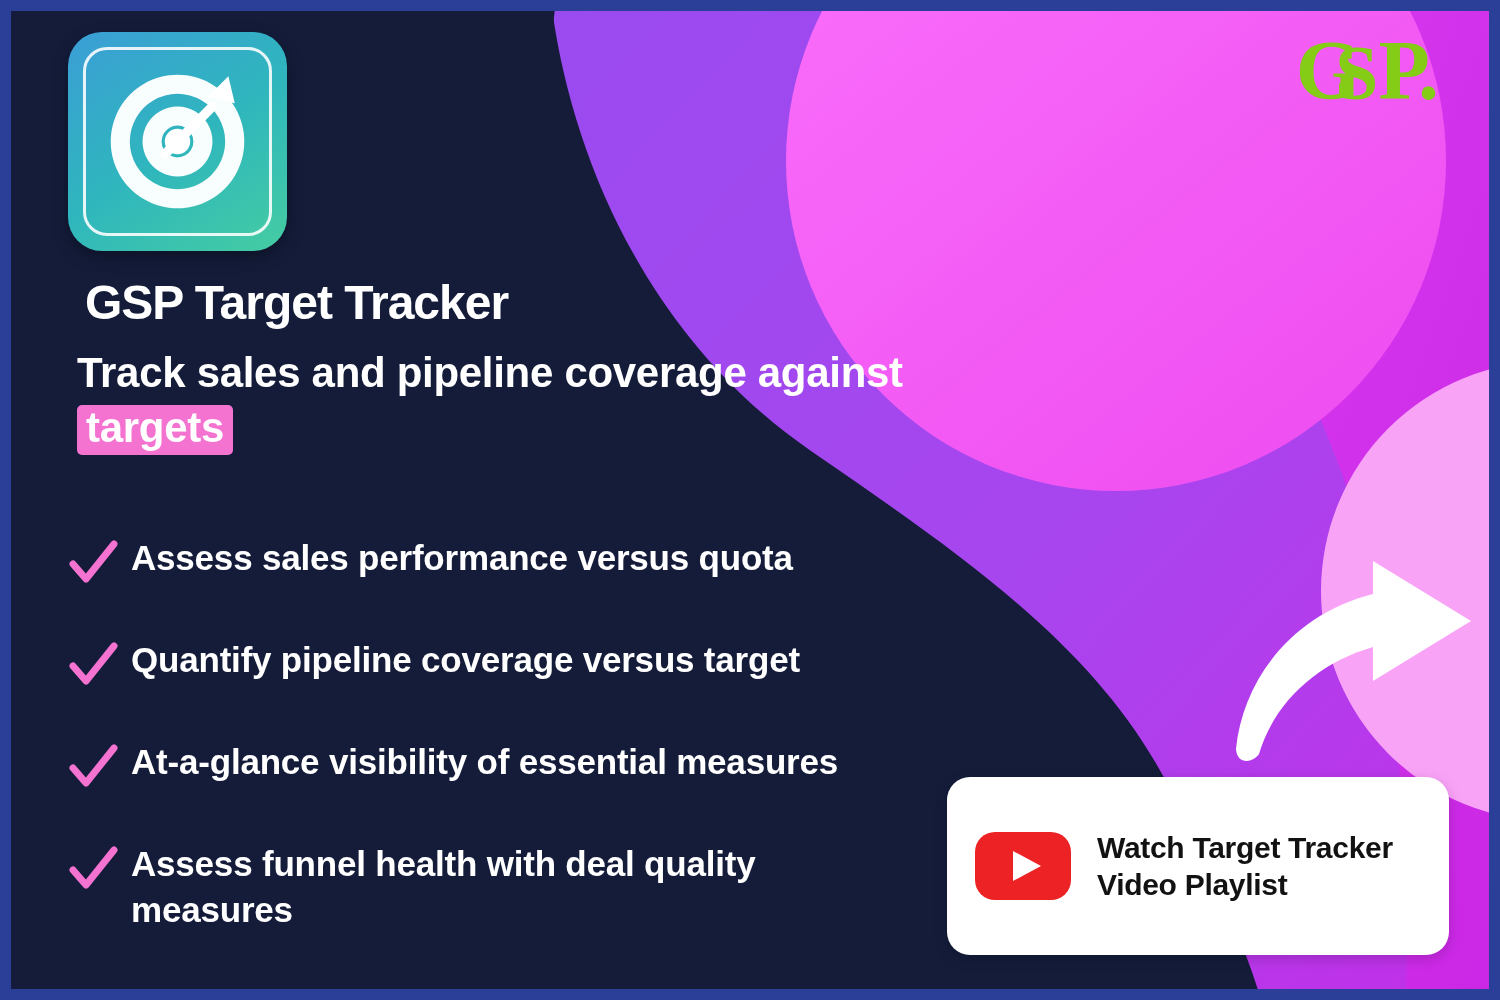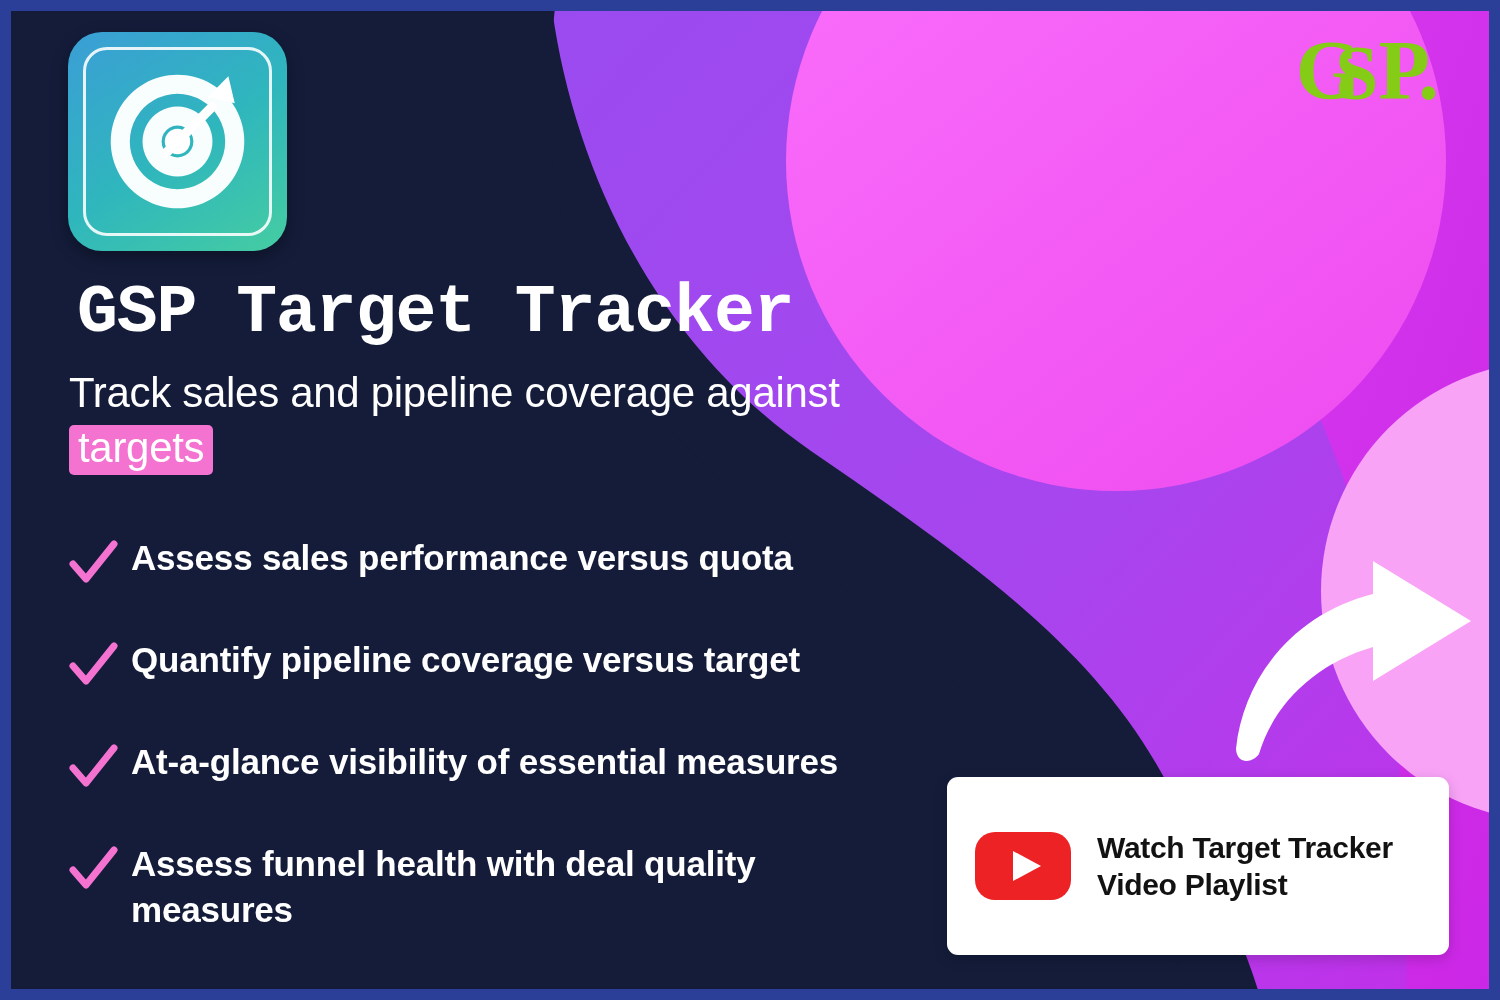"GSP Target Tracker" #page-title { font-family: Liberation Mono, monospace -> none; font-size: 68px -> 48px; margin: 0 0 18px 8px -> 0 0 18px 16px }
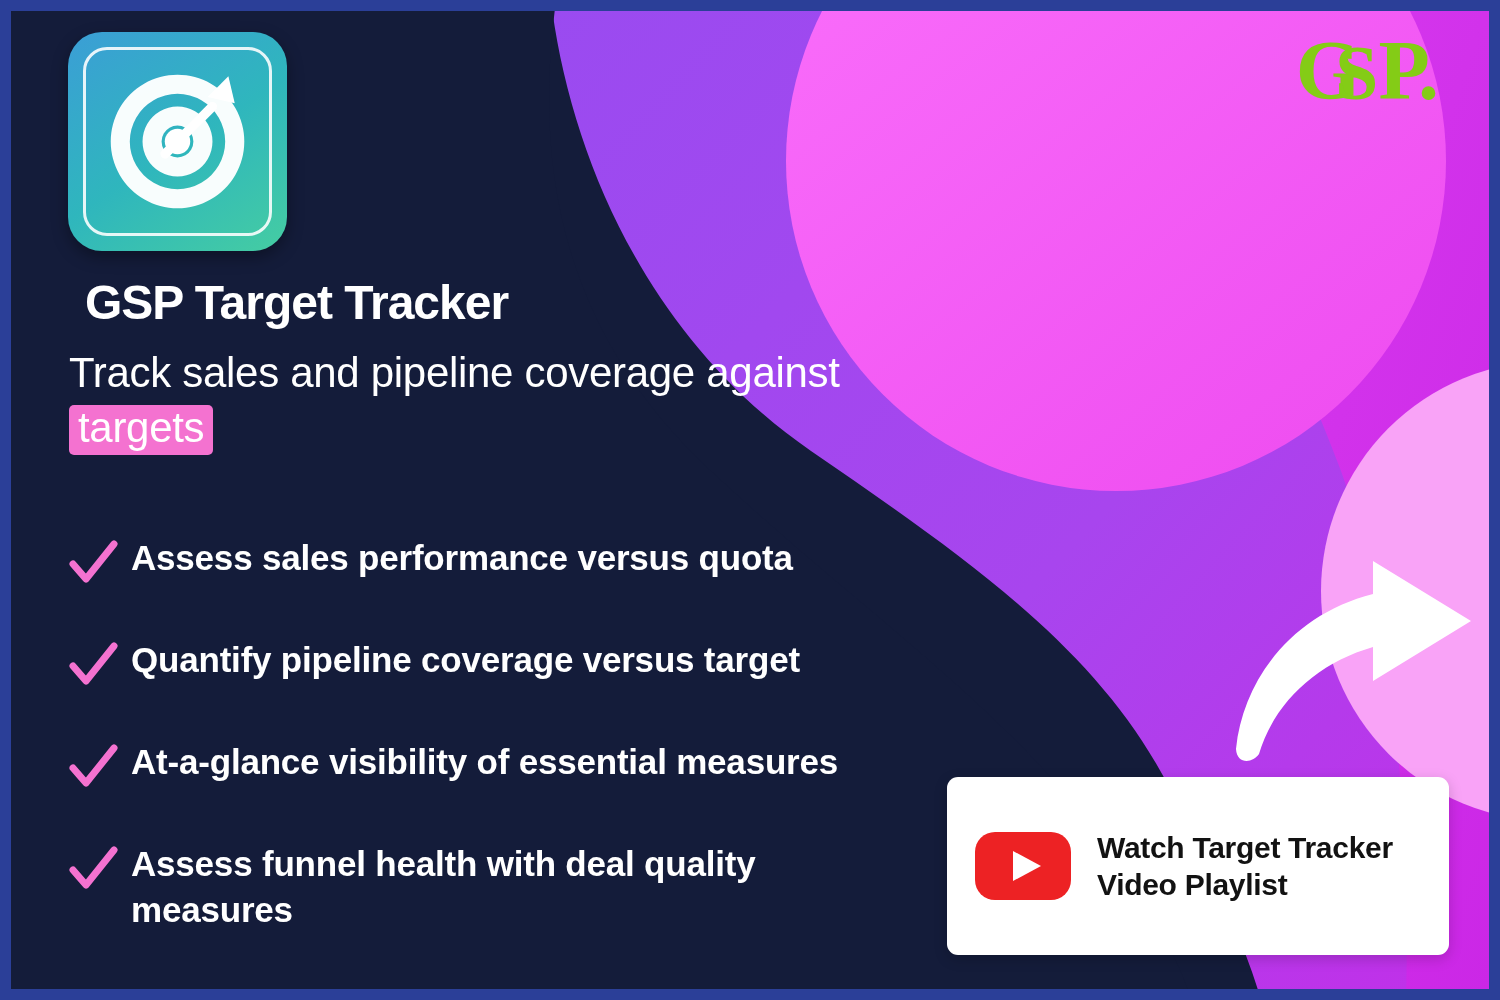"Track sales and pipeline coverage" #subtitle { font-weight: 400 -> 700; margin: 0 -> 8px }
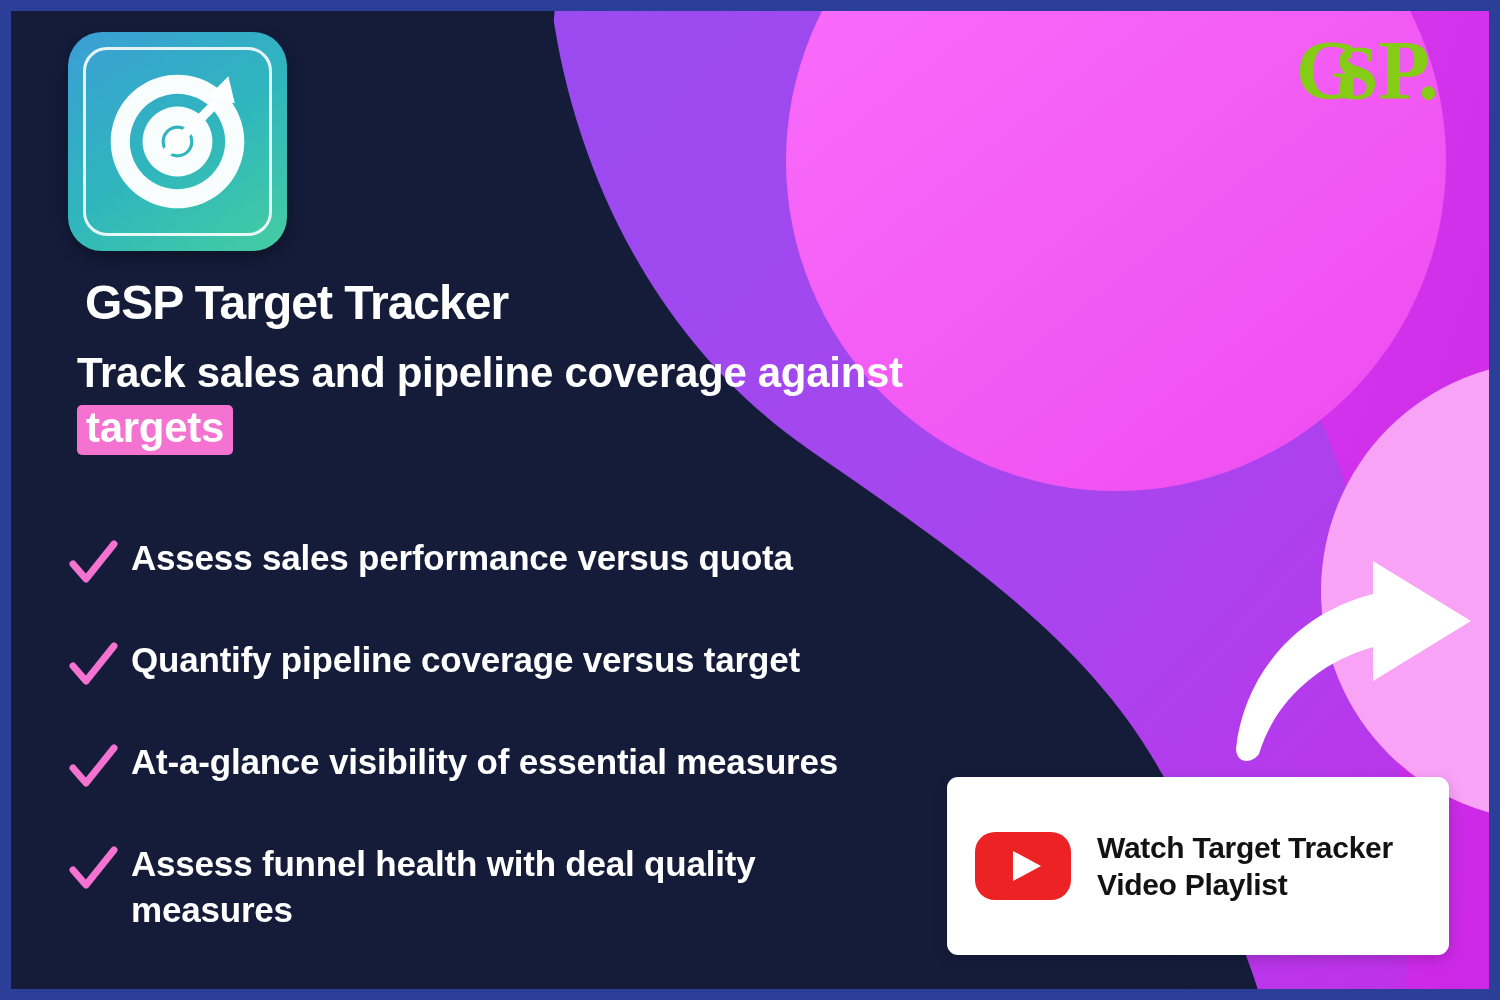"Watch Target Tracker Video Playlist" #youtube-card { border-radius: 11px -> 23px }
